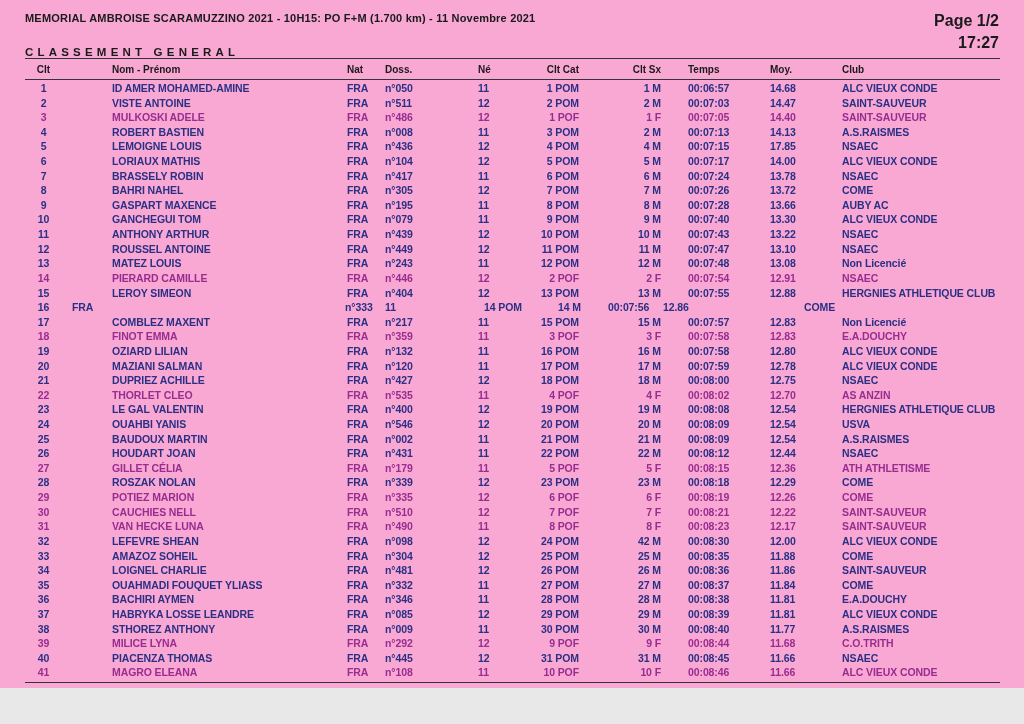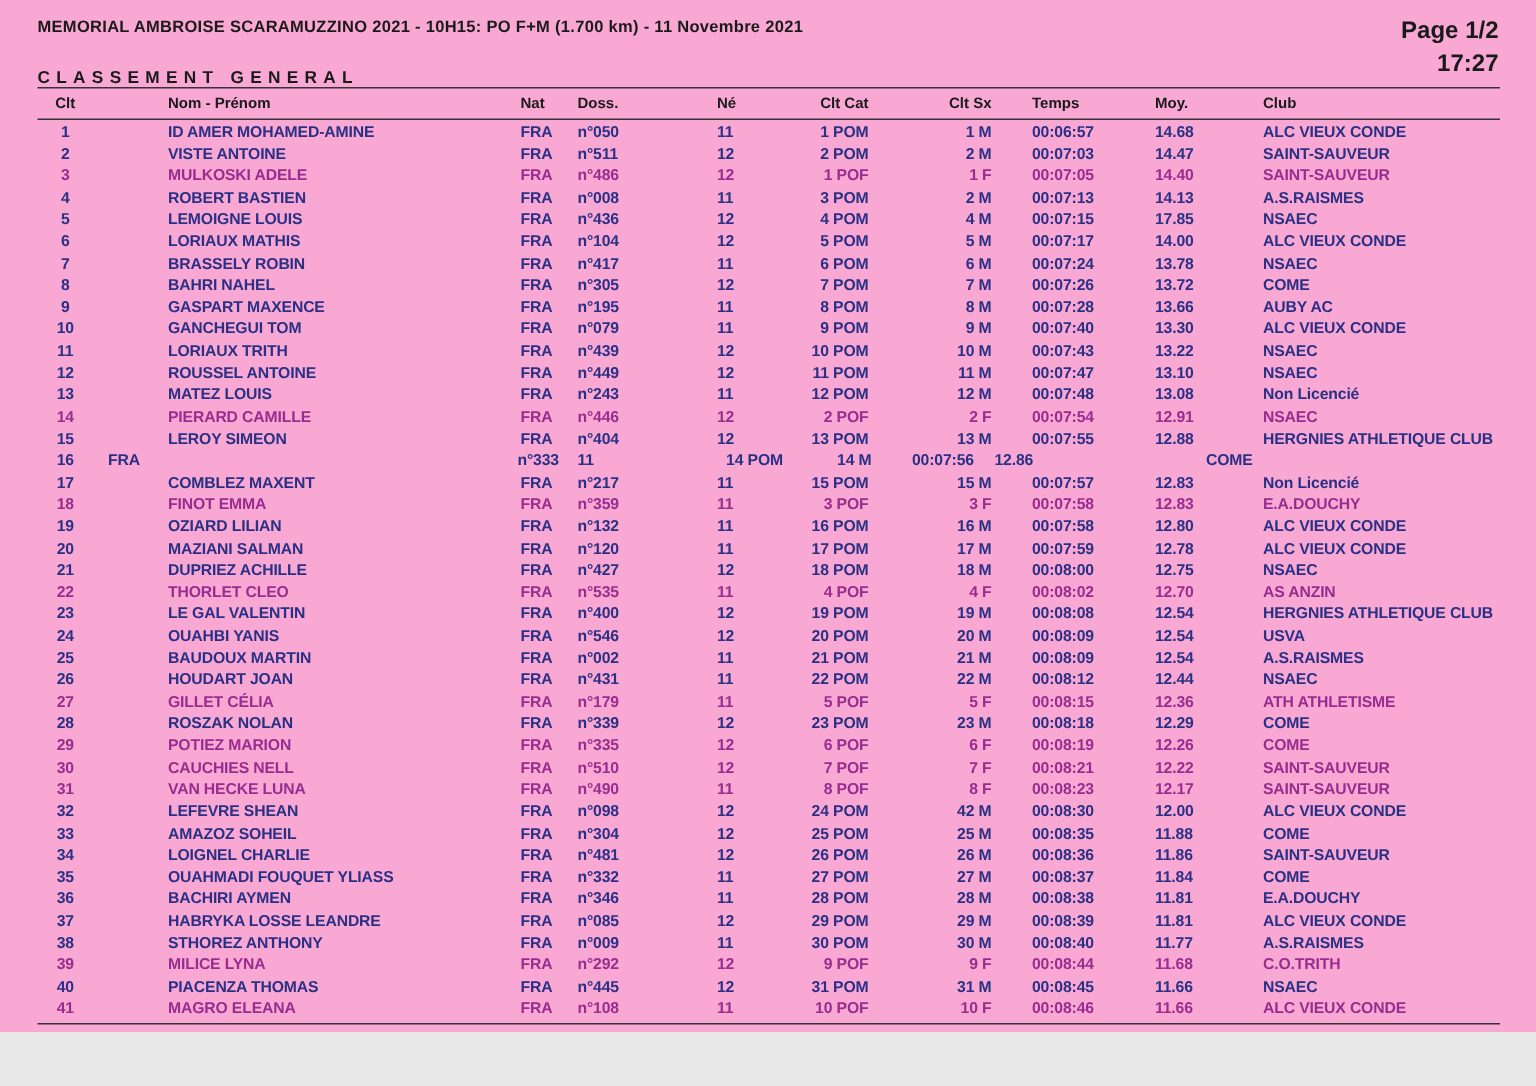"LORIAUX TRITH" div.c1 { text: LORIAUX TRITH -> ANTHONY ARTHUR }
